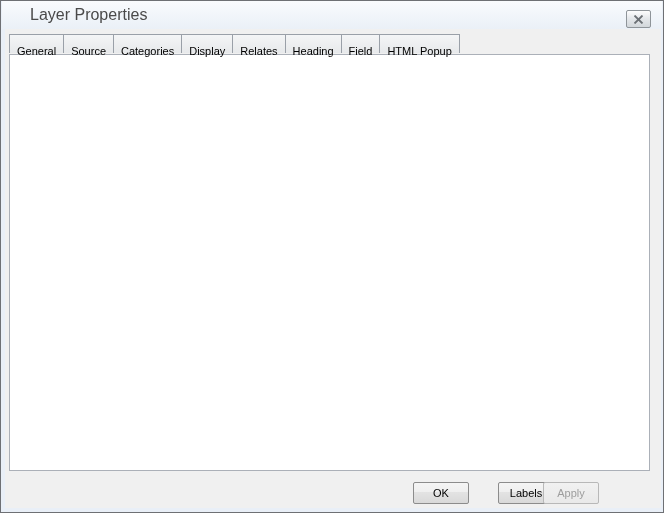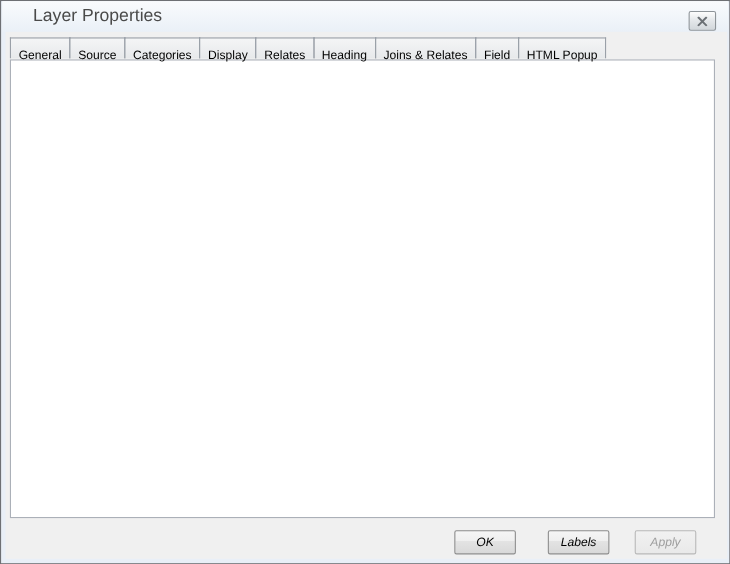"Joins & Relates" div.tab { html: <div>Joins &amp; Relates</div> -> none }
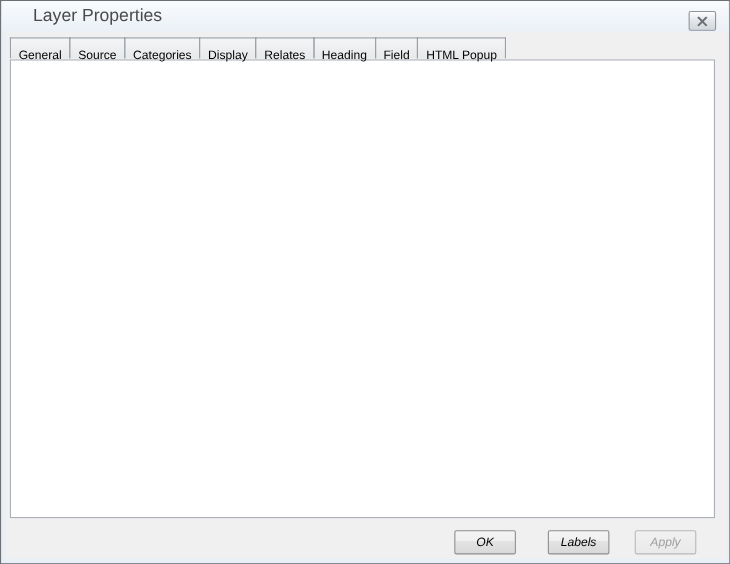"OK" .footer-btn { font-style: italic -> none }
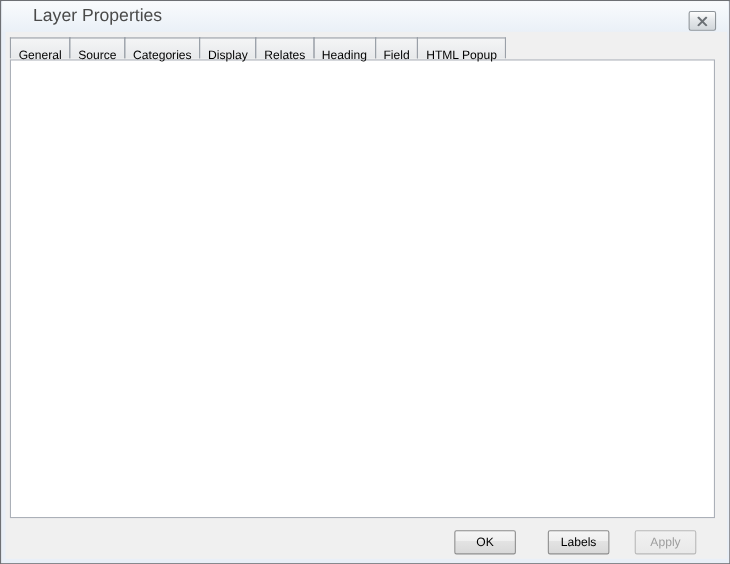"Apply" div.btn { left: 572px -> 538px }
